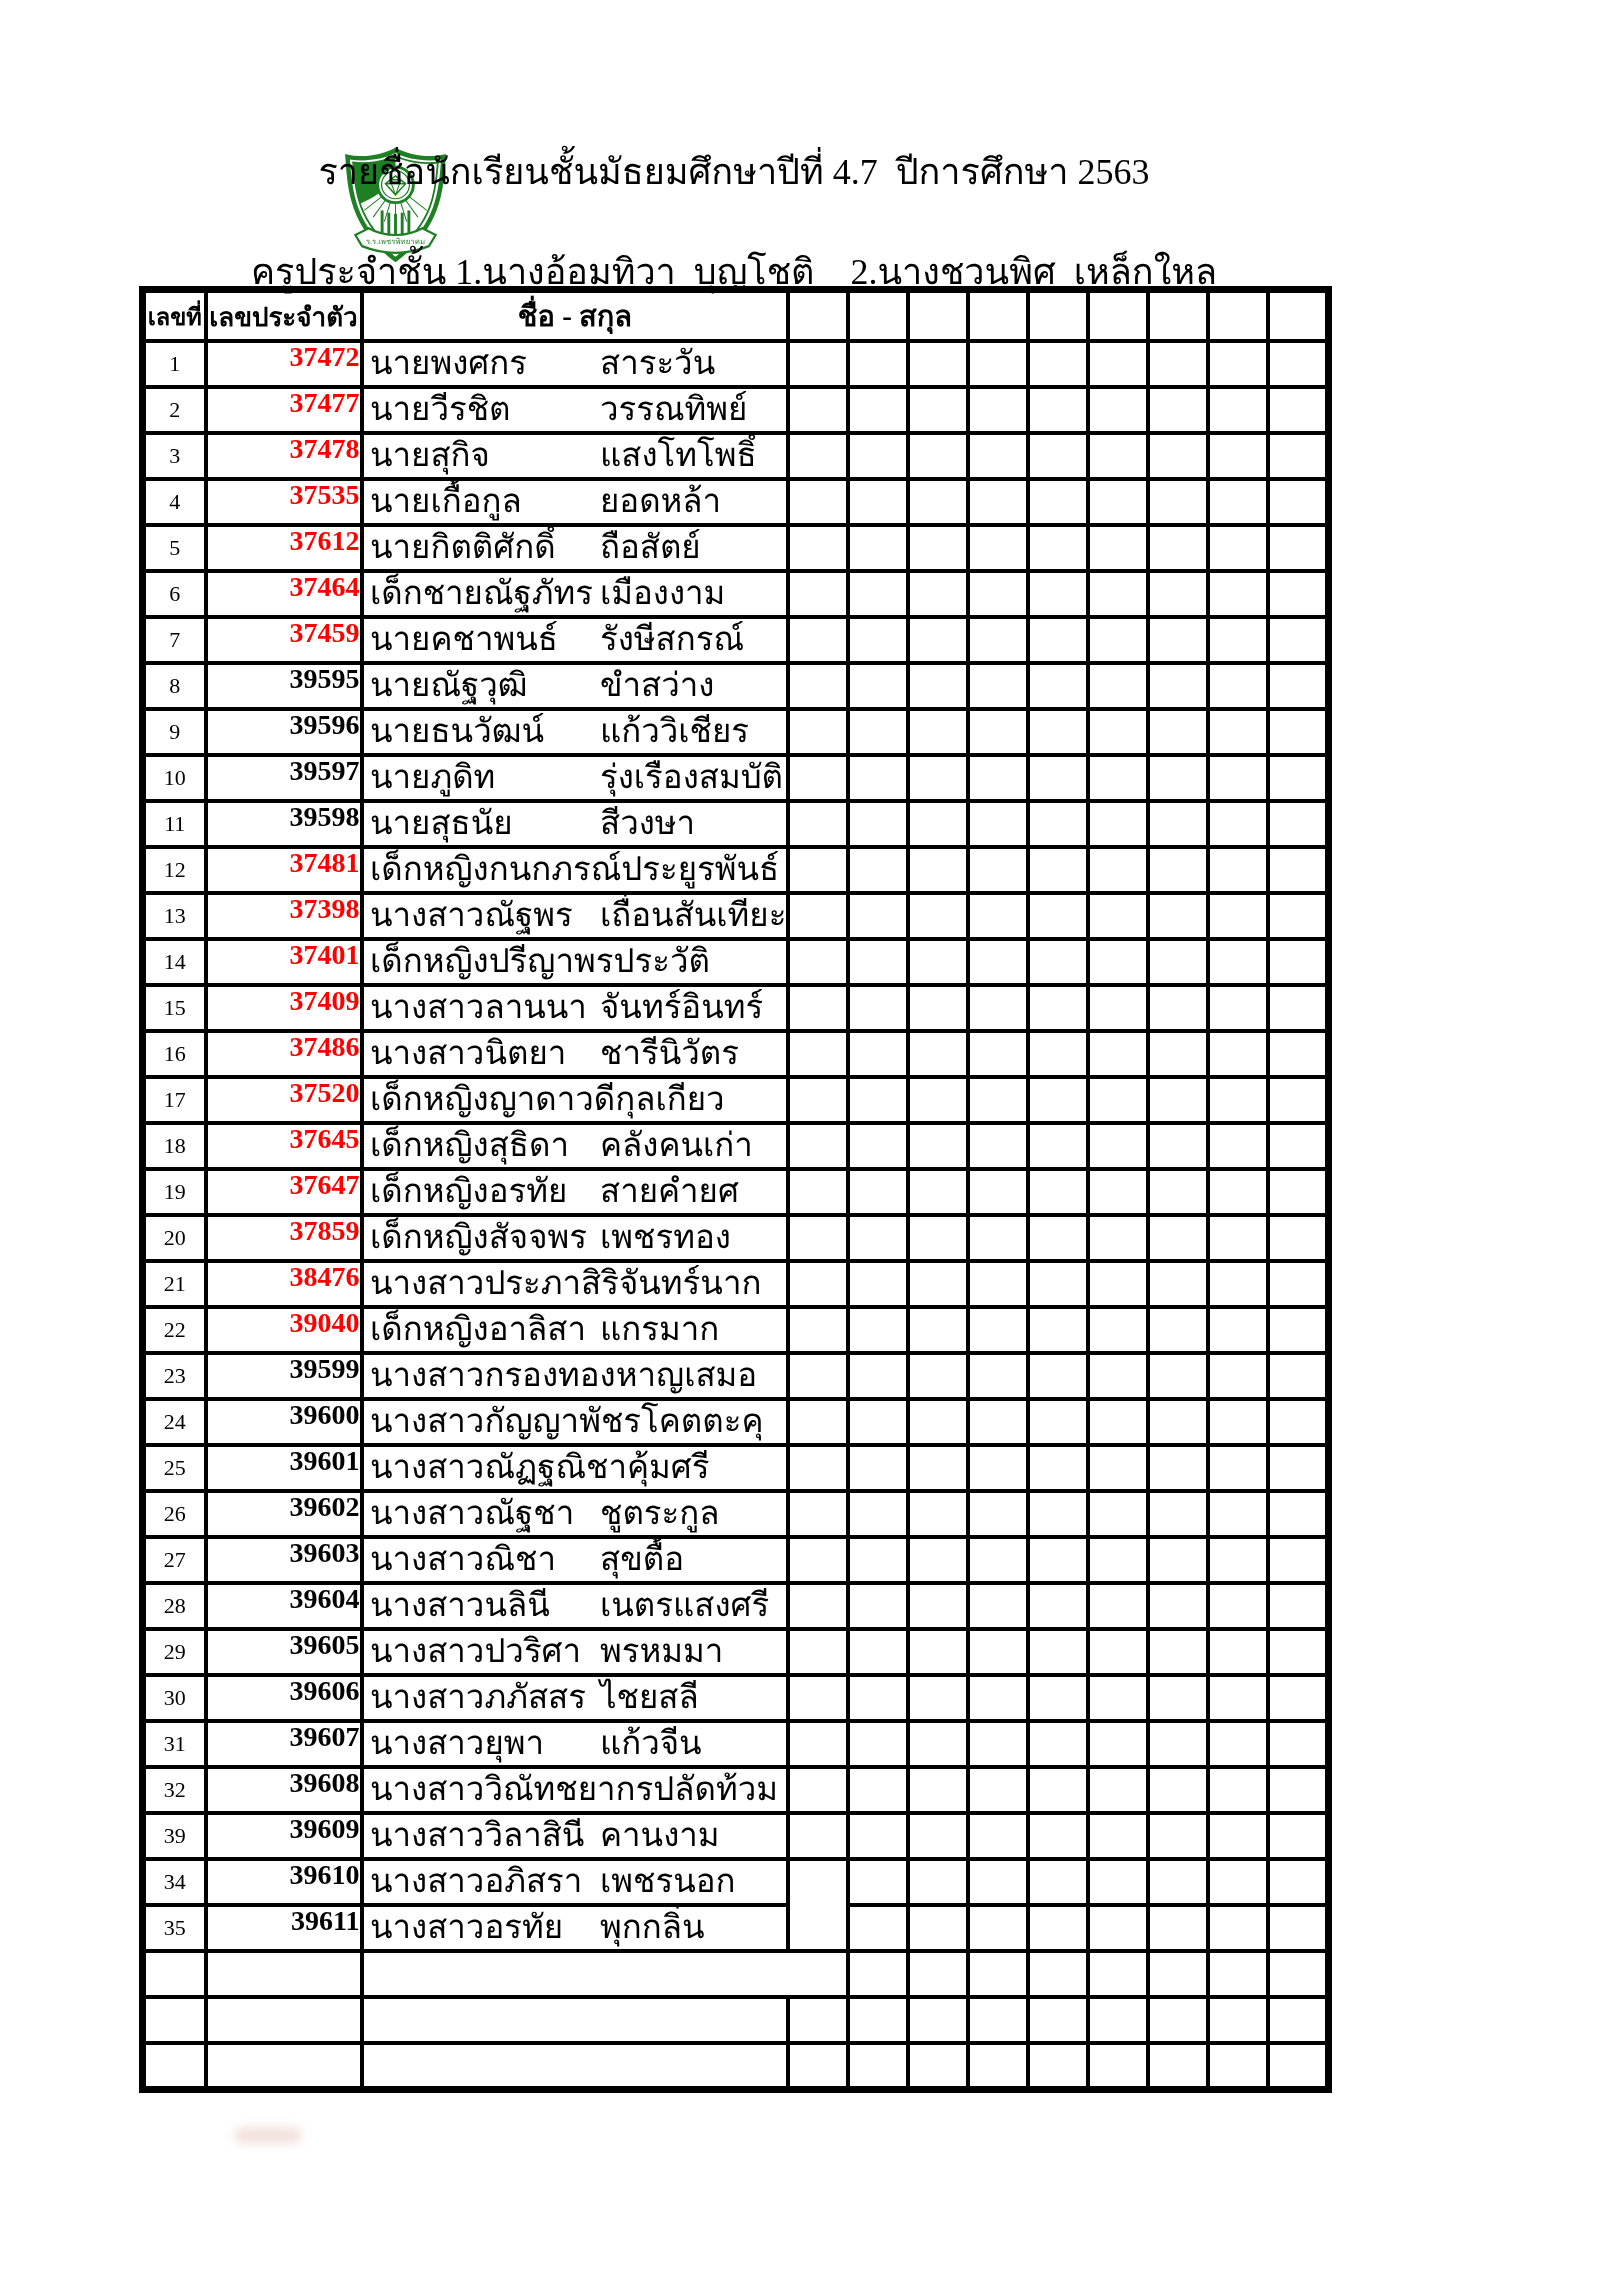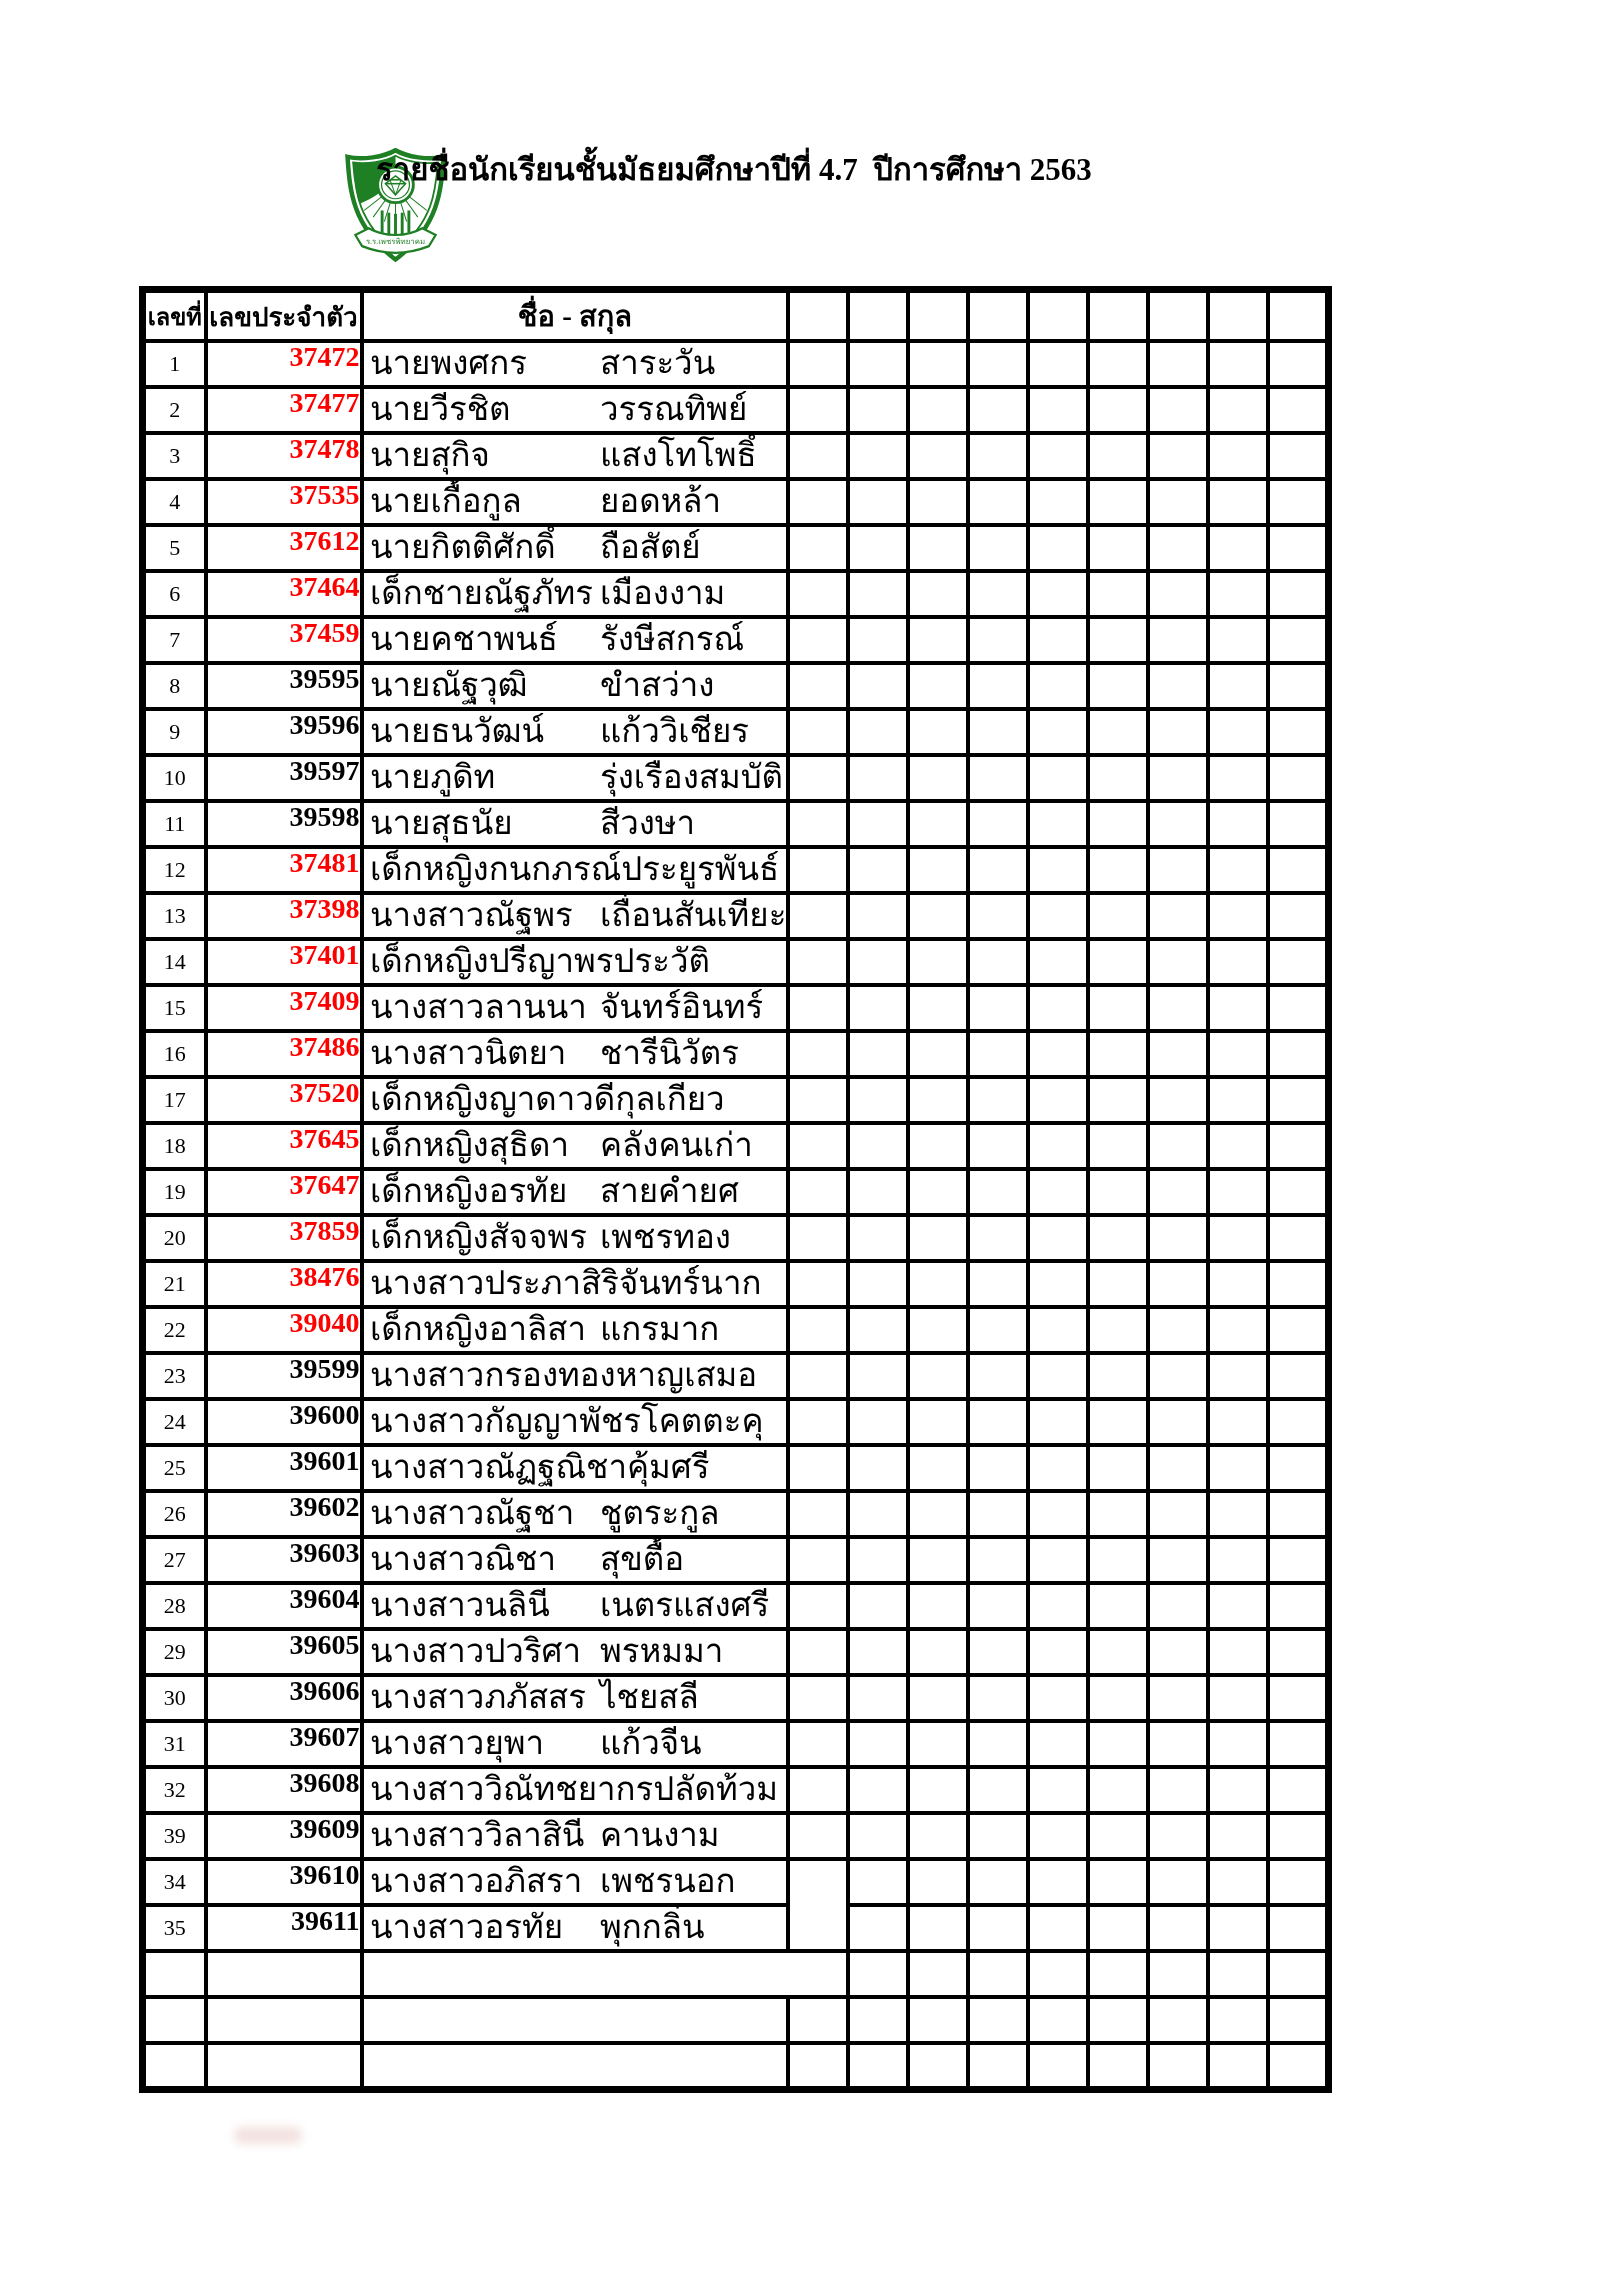"รายชื่อนักเรียนชั้นมัธยมศึกษาปีที่ 4.7" .title-line { font-size: 31px -> 36px; font-weight: 700 -> 400 }
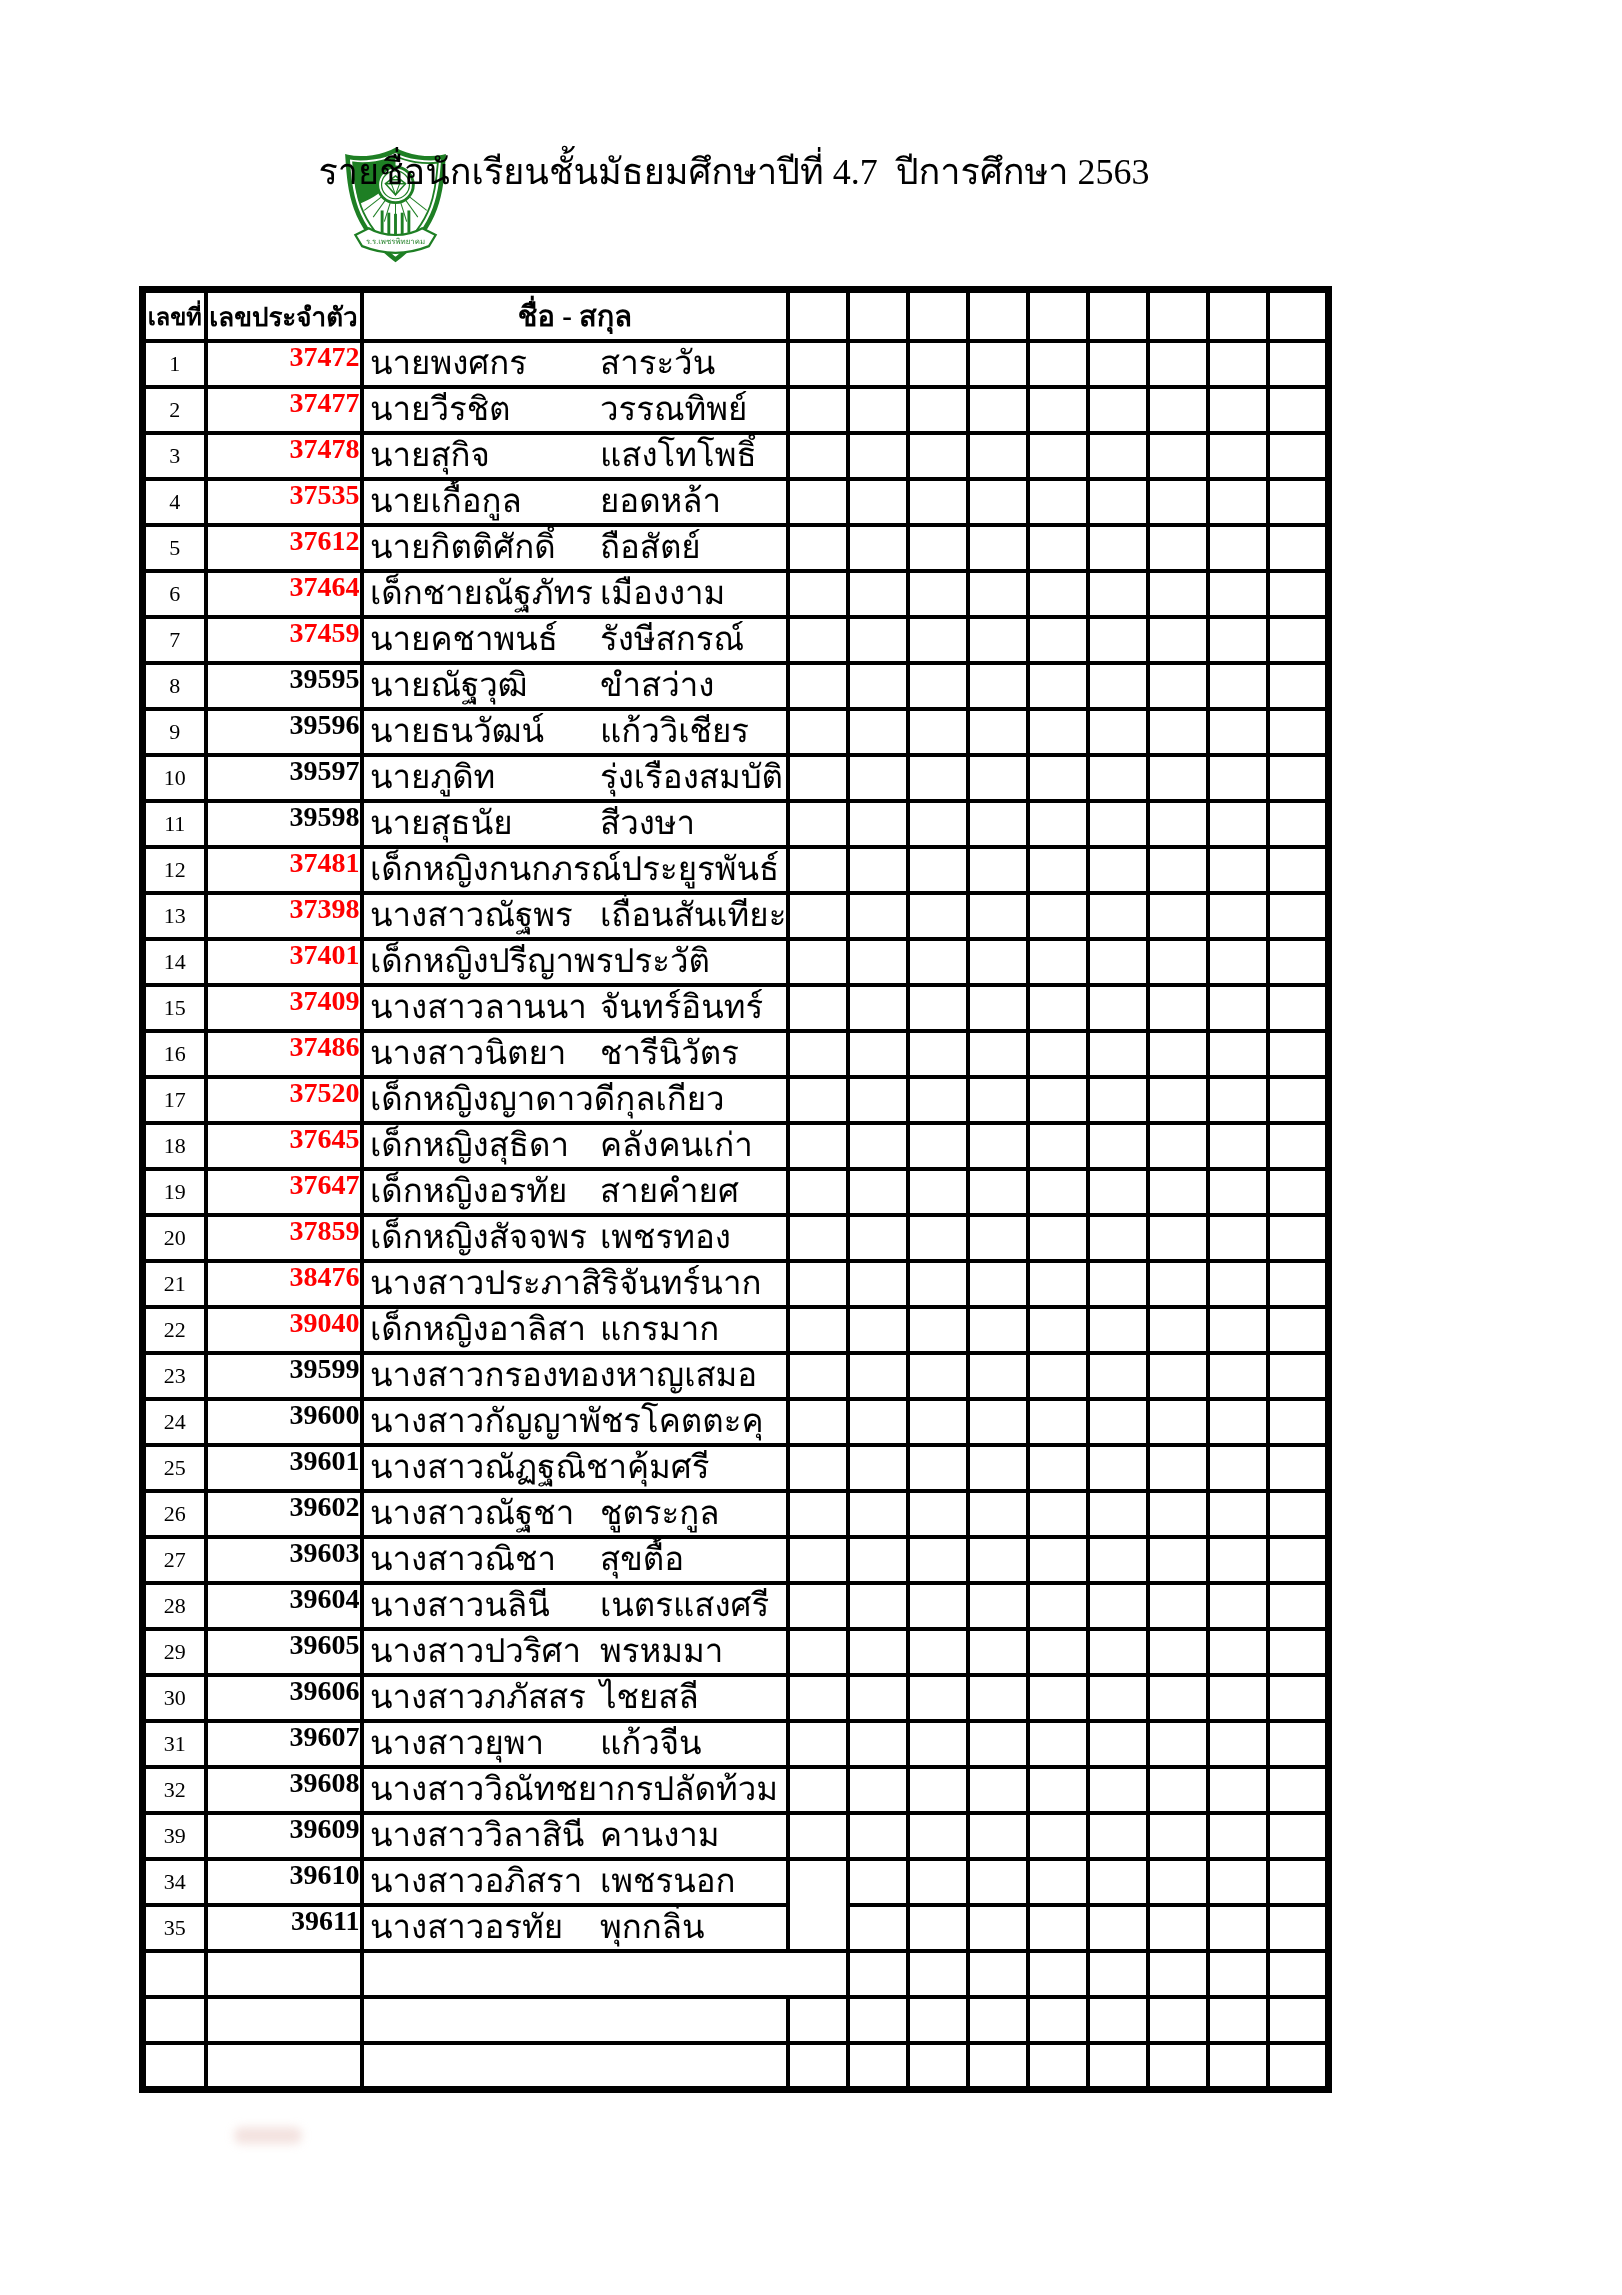"ครูประจำชั้น 1.นางอ้อมทิวา บุญโชติ" div.title-line { html: none -> <div>ครูประจำชั้น 1.นางอ้อมทิวา บุญโชติ 2.นางชวนพิศ เหล็กใหล</div> }
